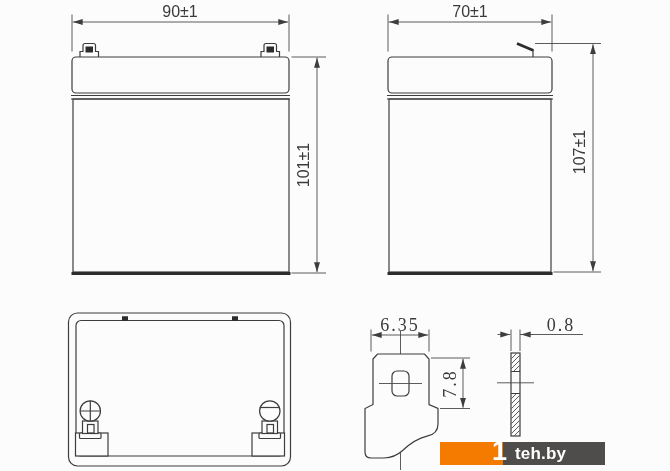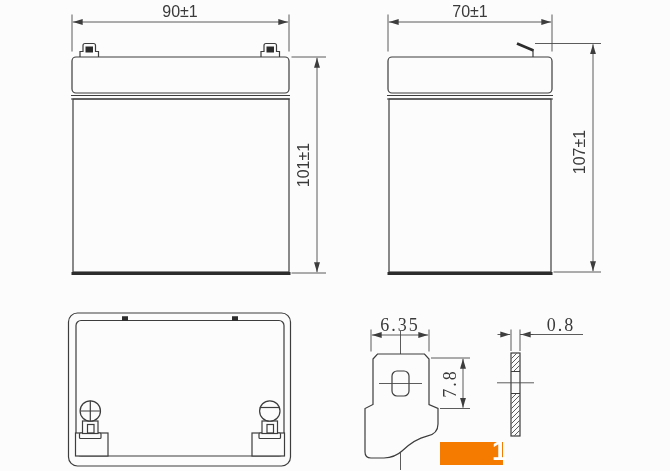"teh.by" div.wm-dark { html: none -> <div> <span>teh.by</span> </div> }
